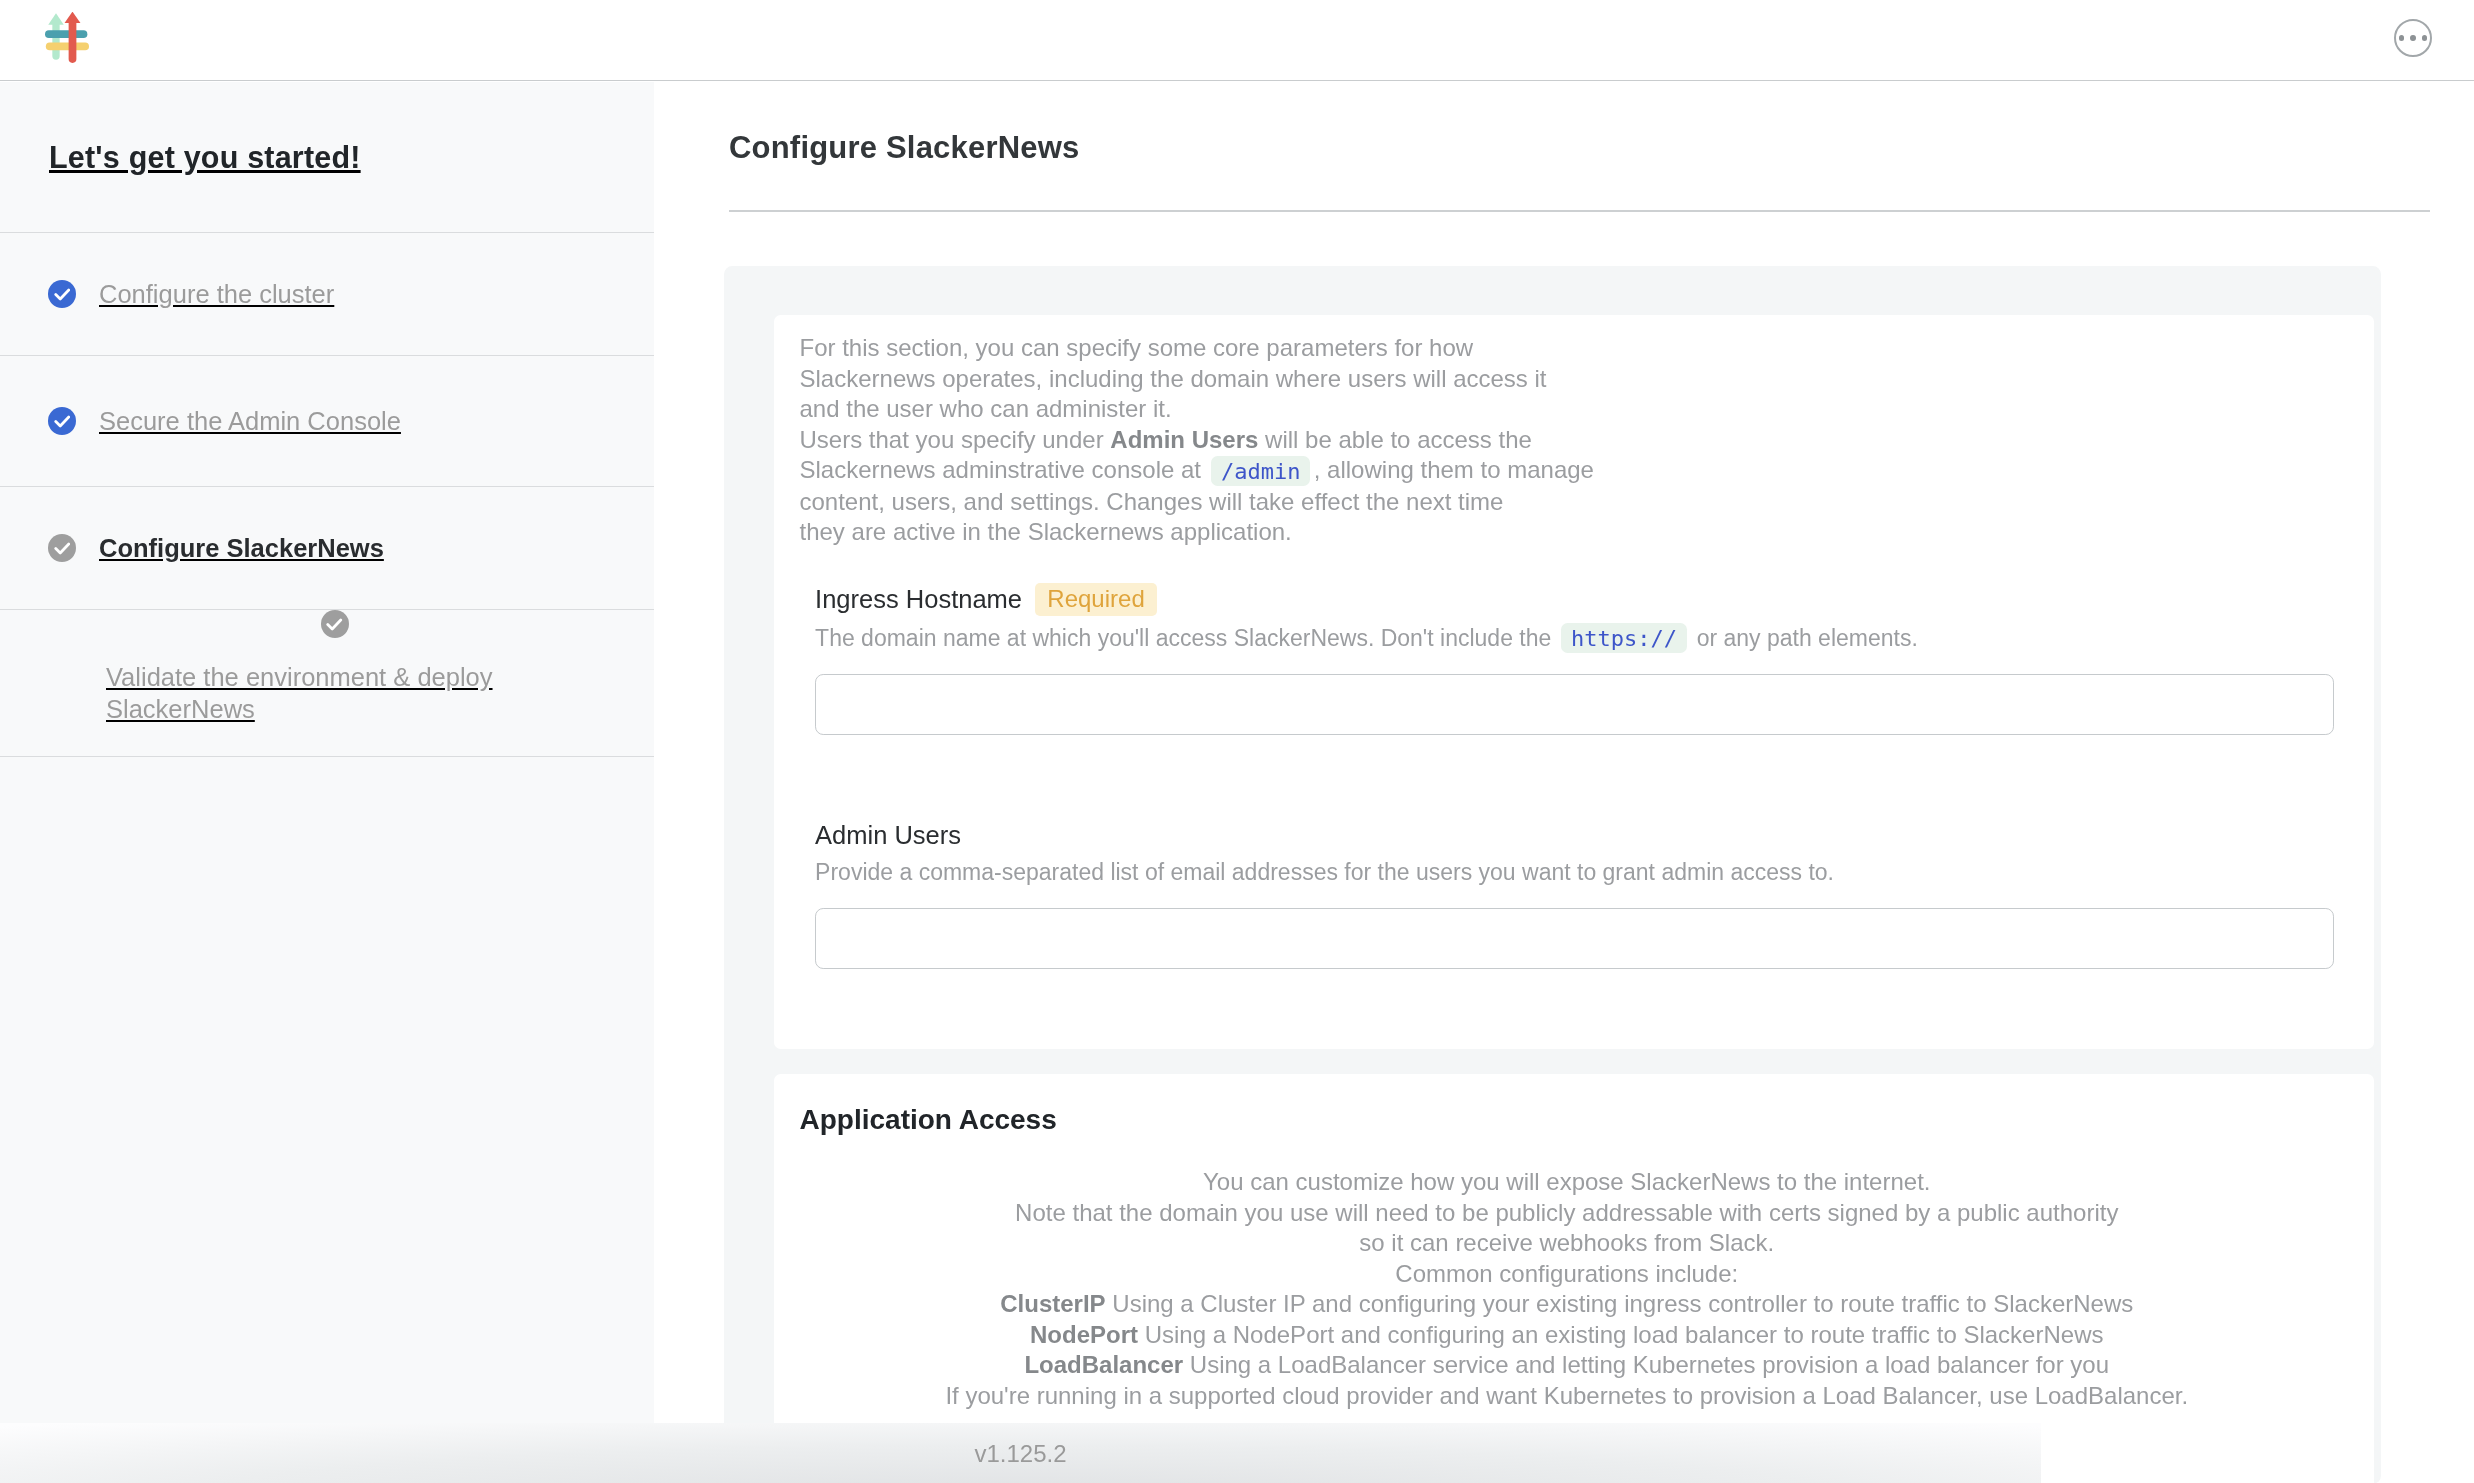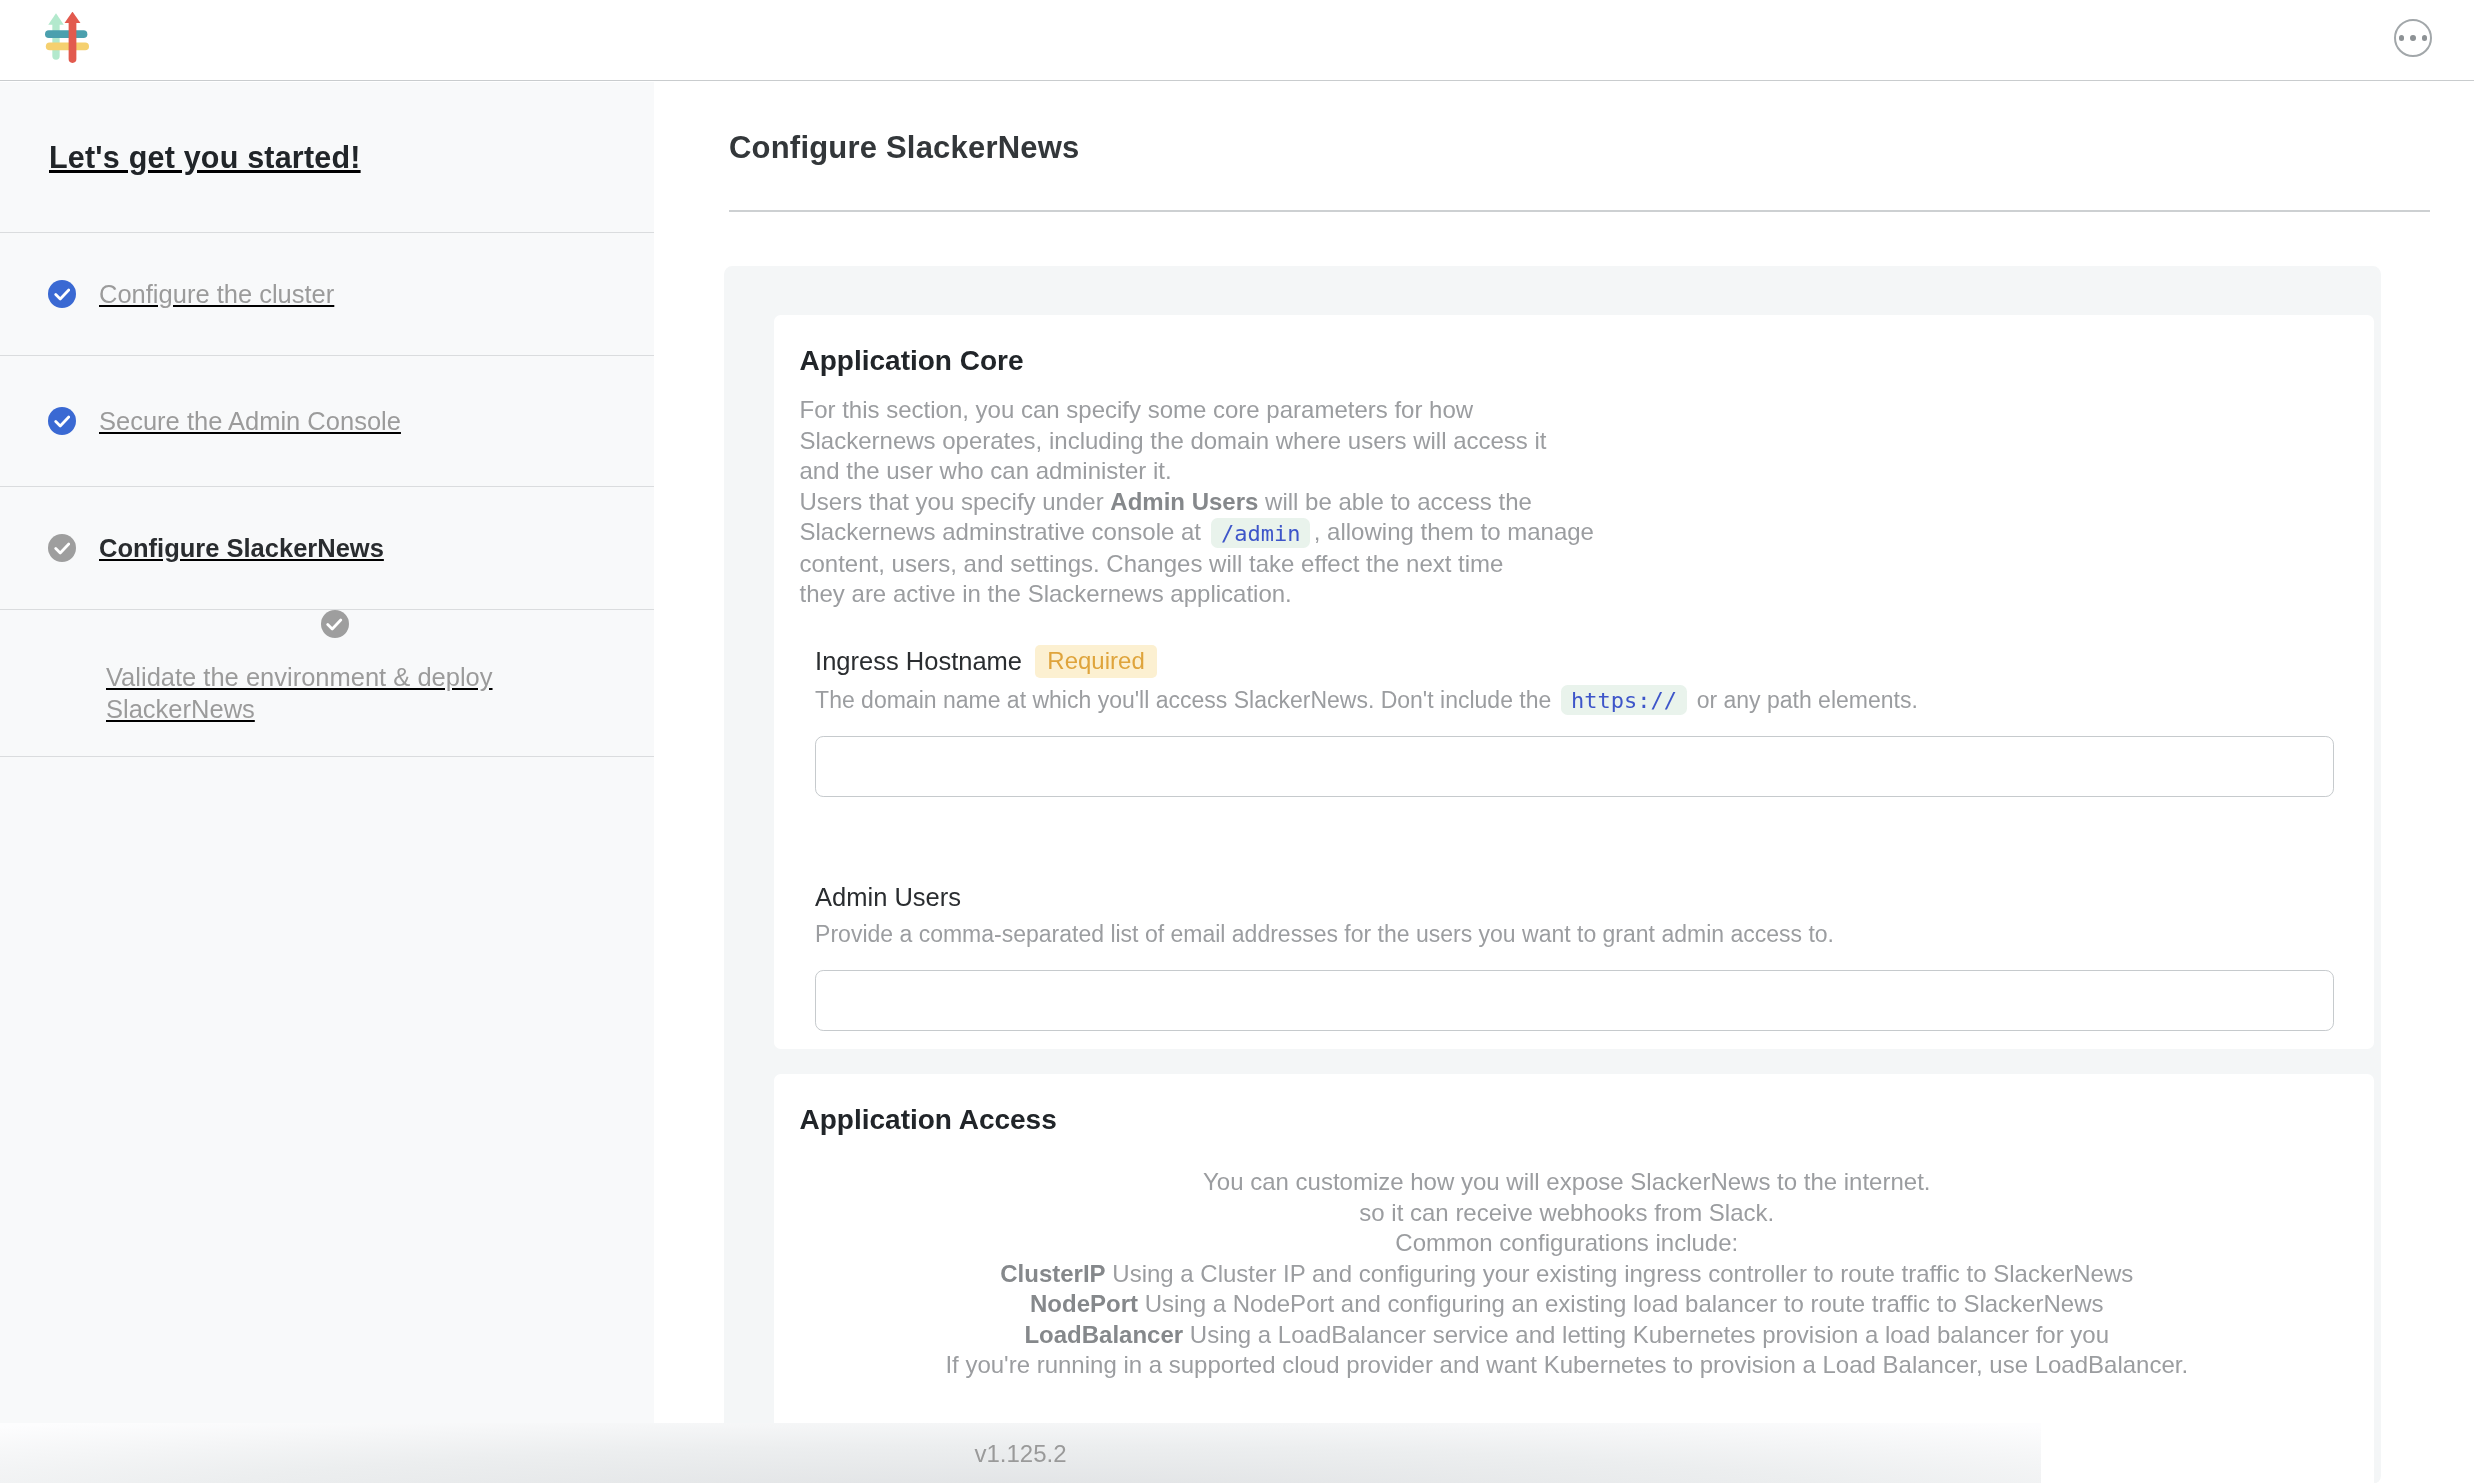"Application Core" h2 { html: <h2>Application Core</h2> -> none }
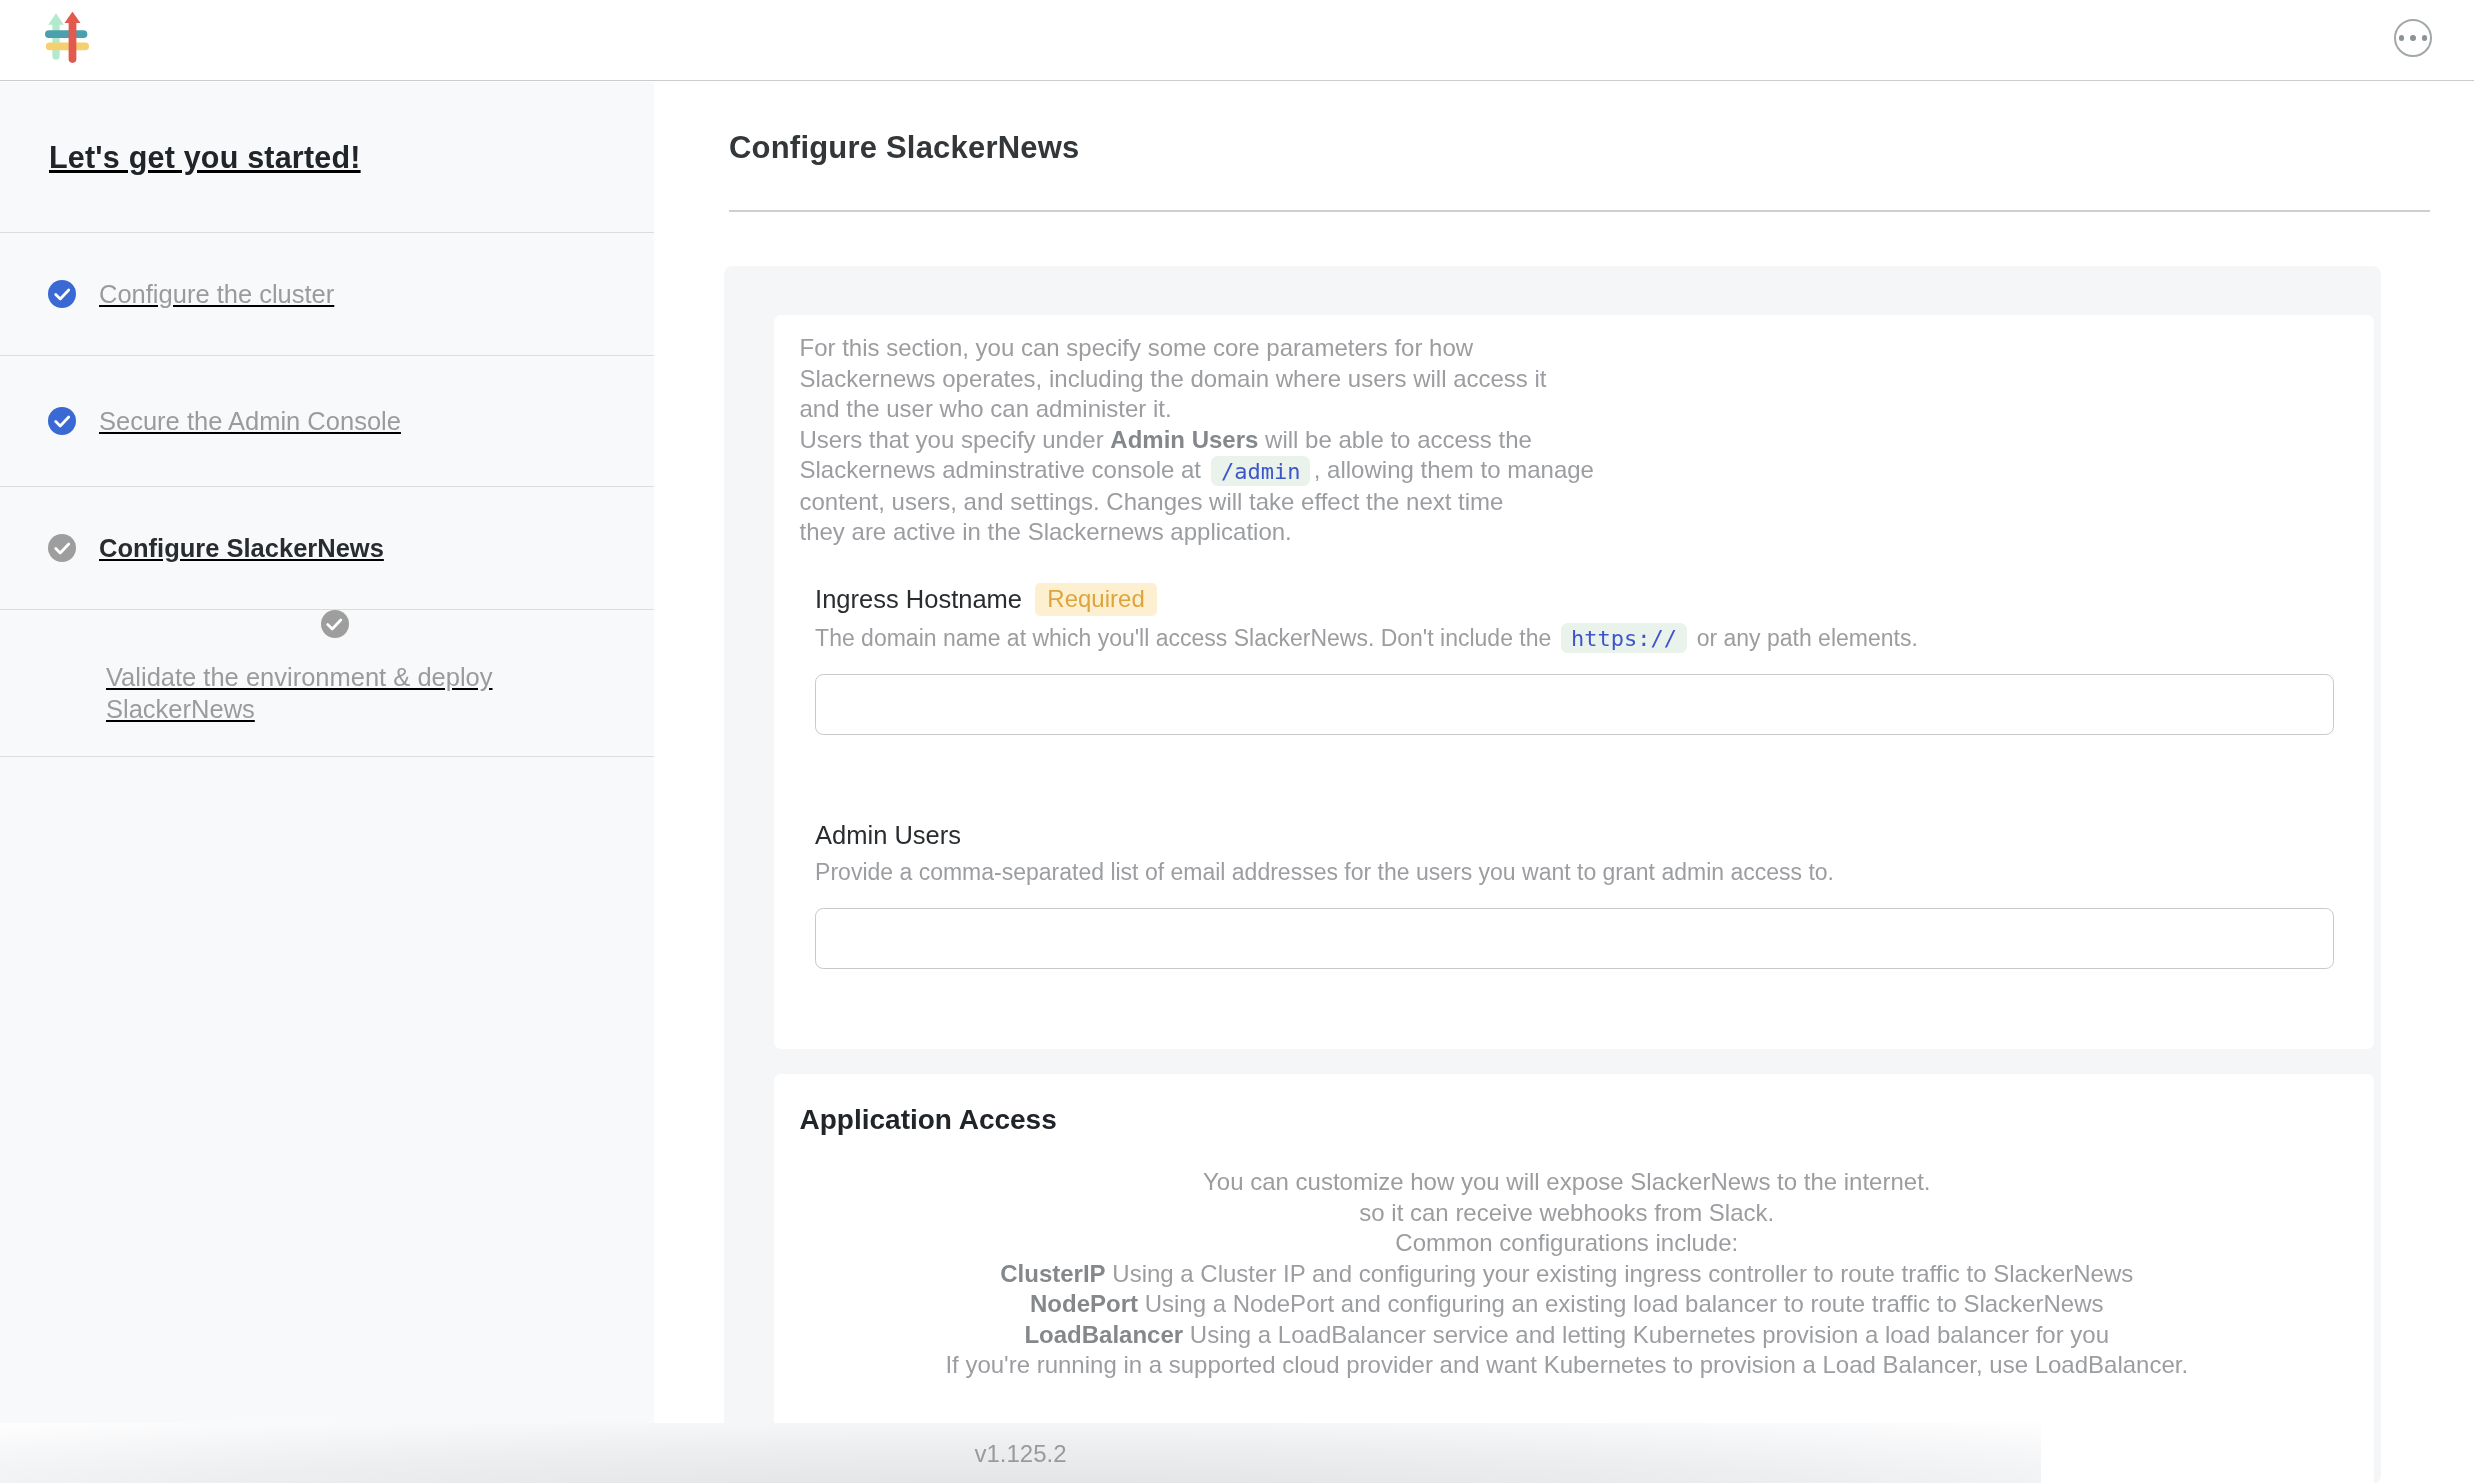"Note that the domain you" div { html: none -> <div><span>Note that the domain you use will need to be publicly addressable with certs signed by a public authority</span></div> }
